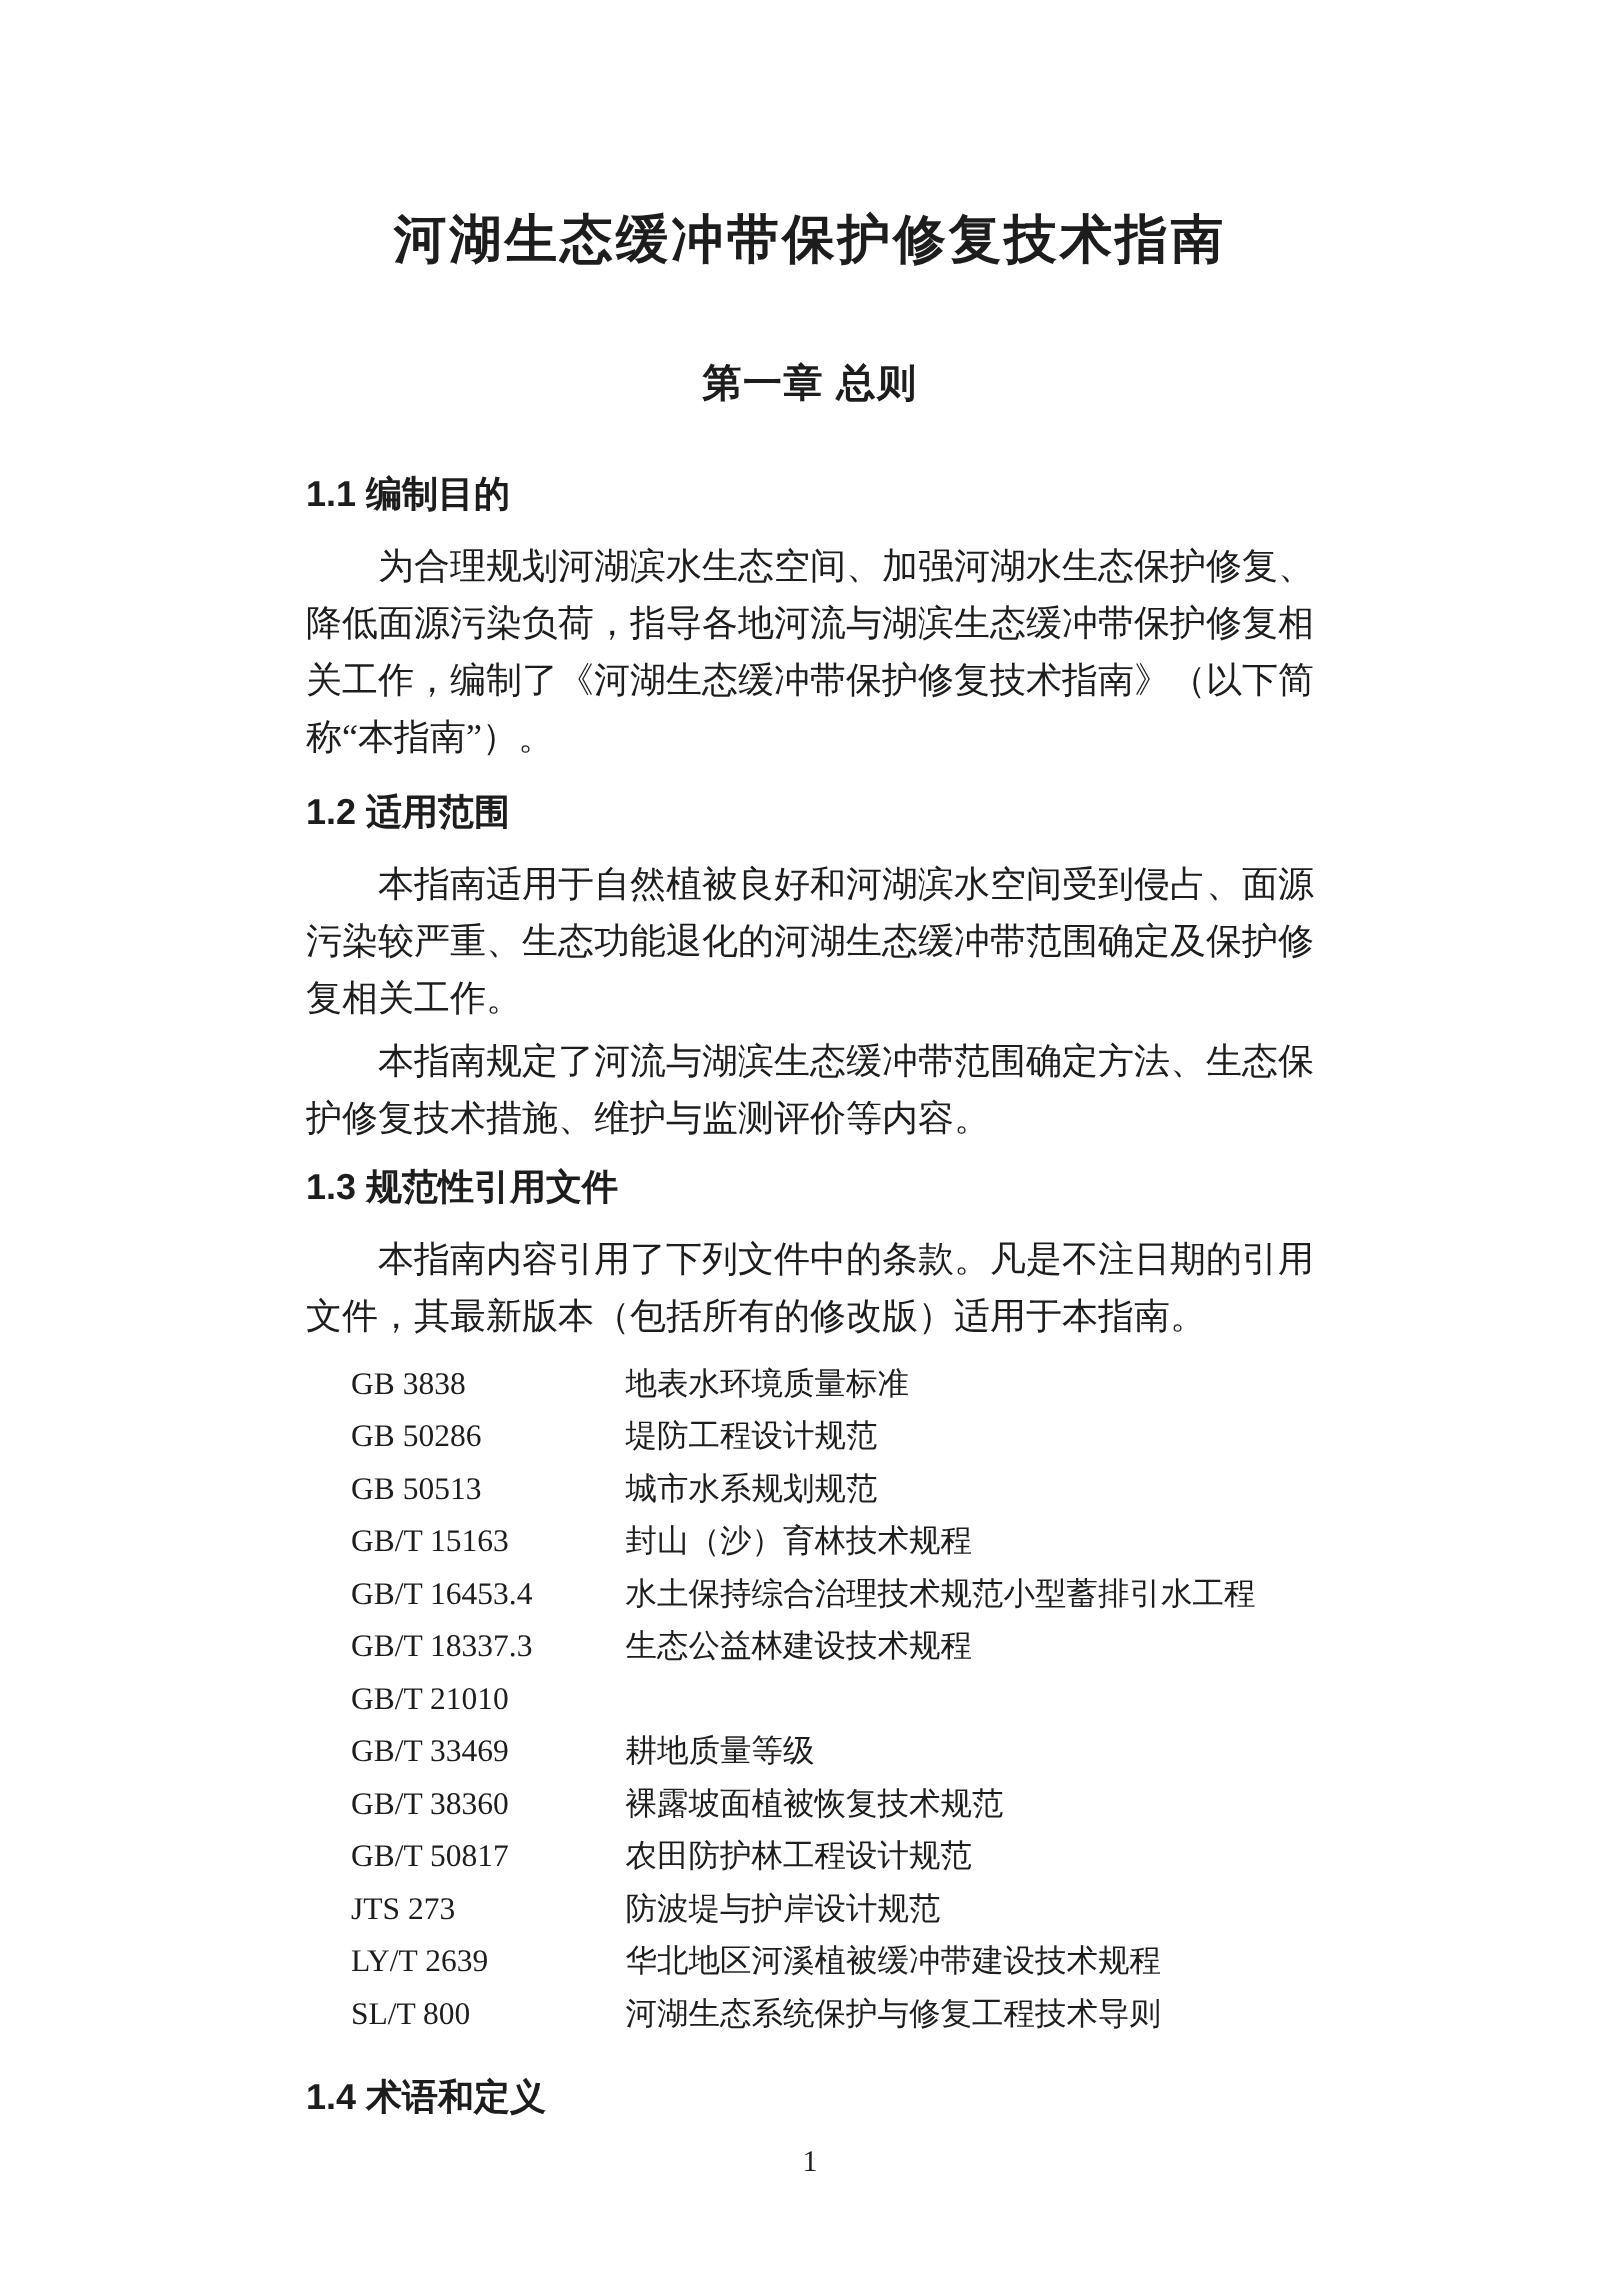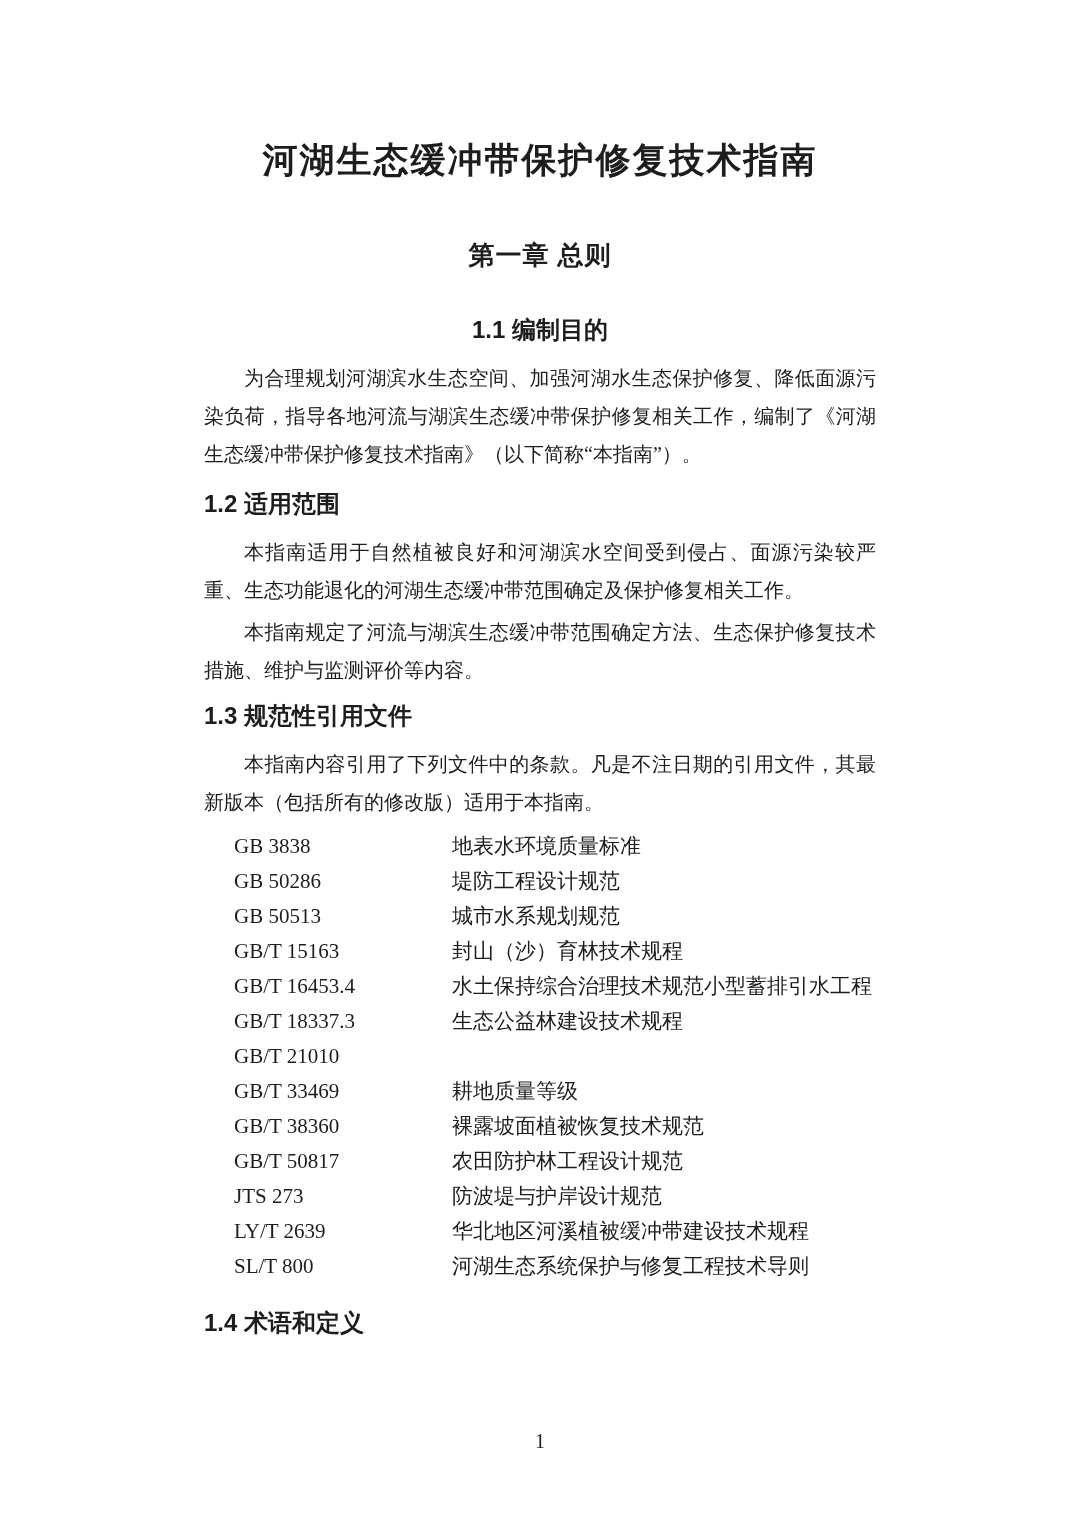"1.1 编制目的" .sh-1 { text-align: center -> none }
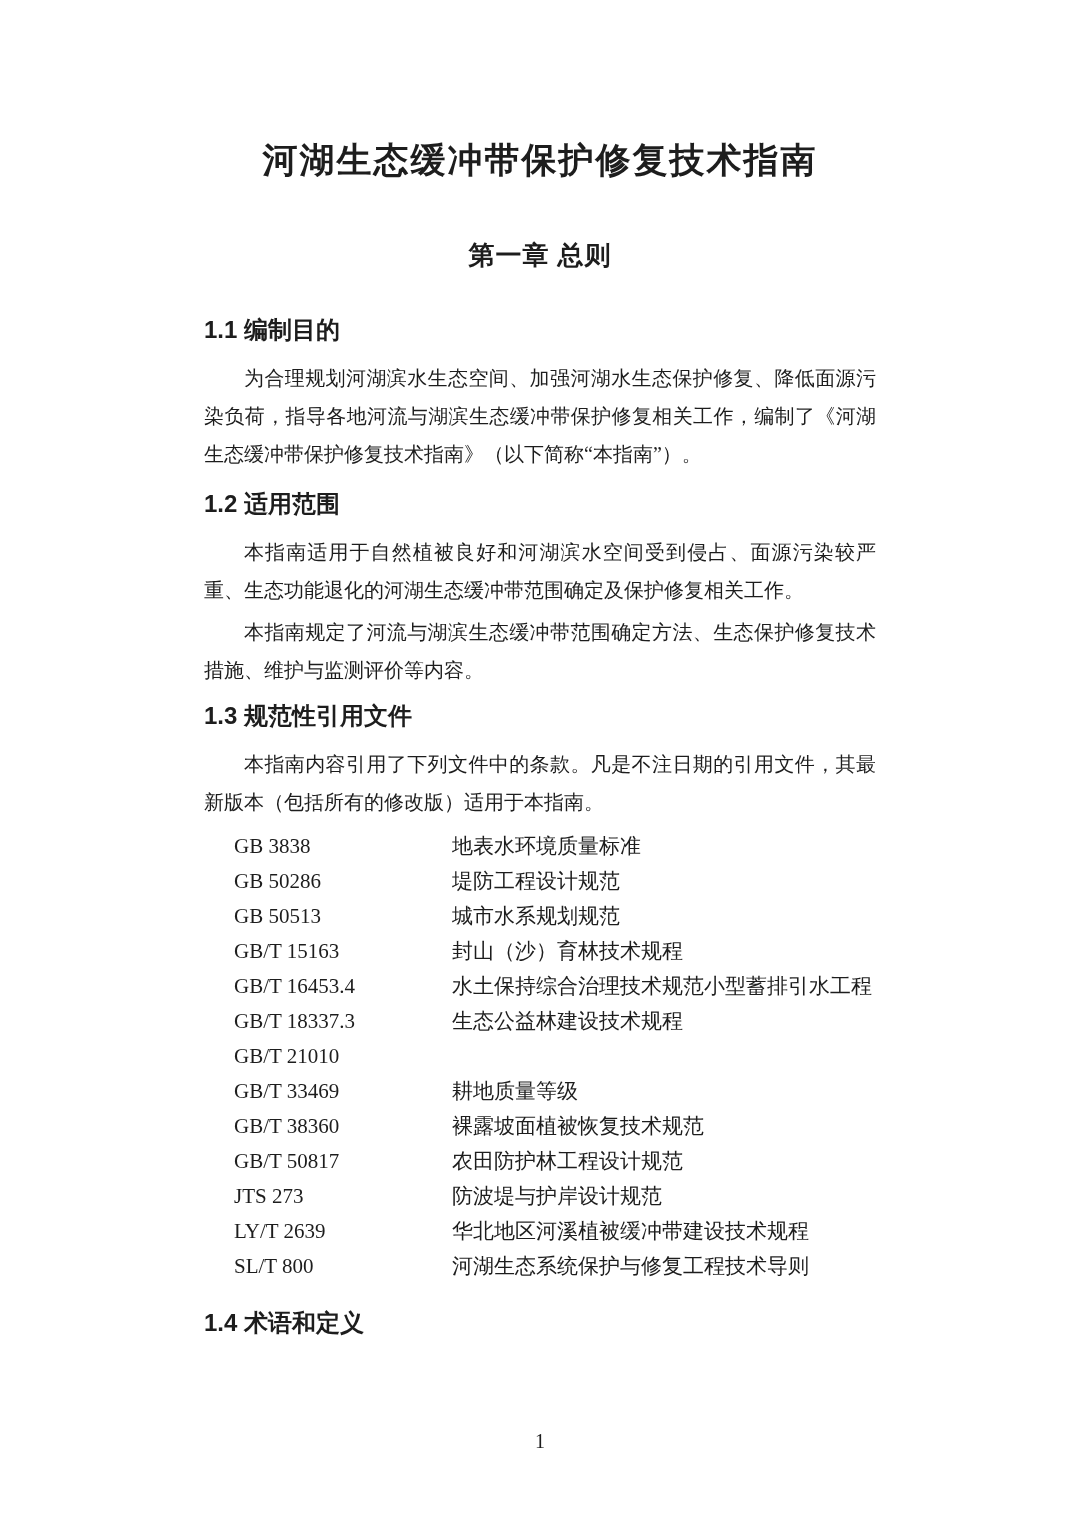"为合理规划河湖滨水生态空间、加强河湖水生态保护修复、降低面源污染负荷，指导各地河" .body-para { font-size: 20px -> 24px }
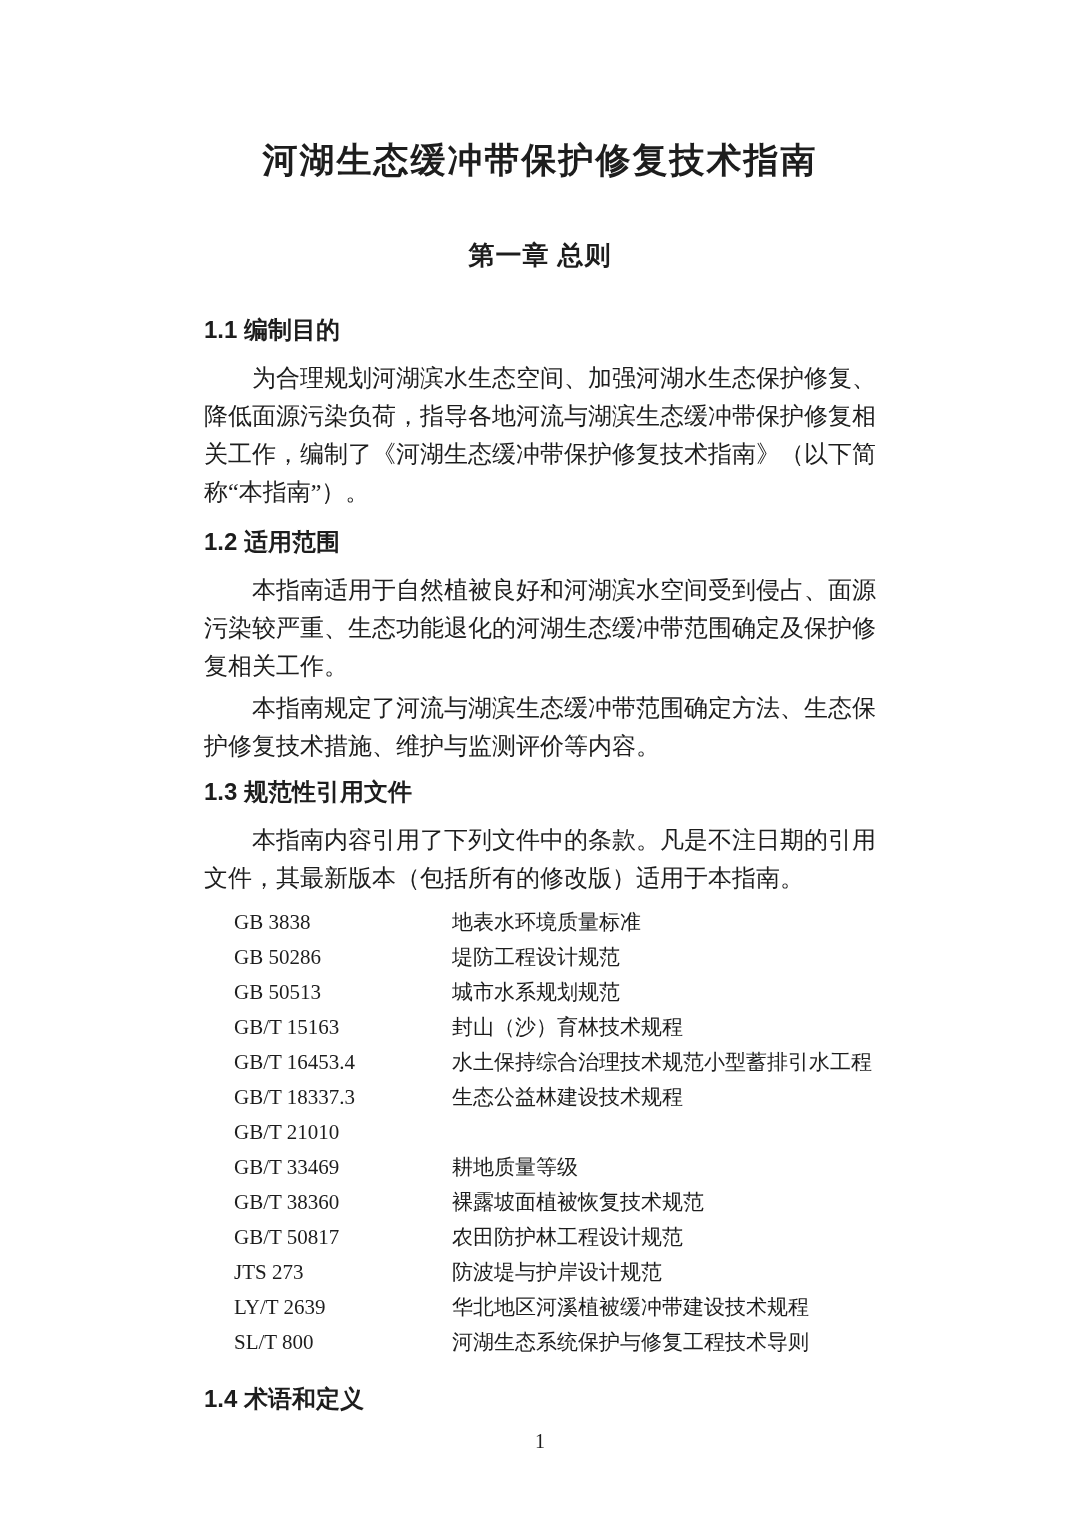"GB 3838" .ref-row { gap: 35px -> none }
